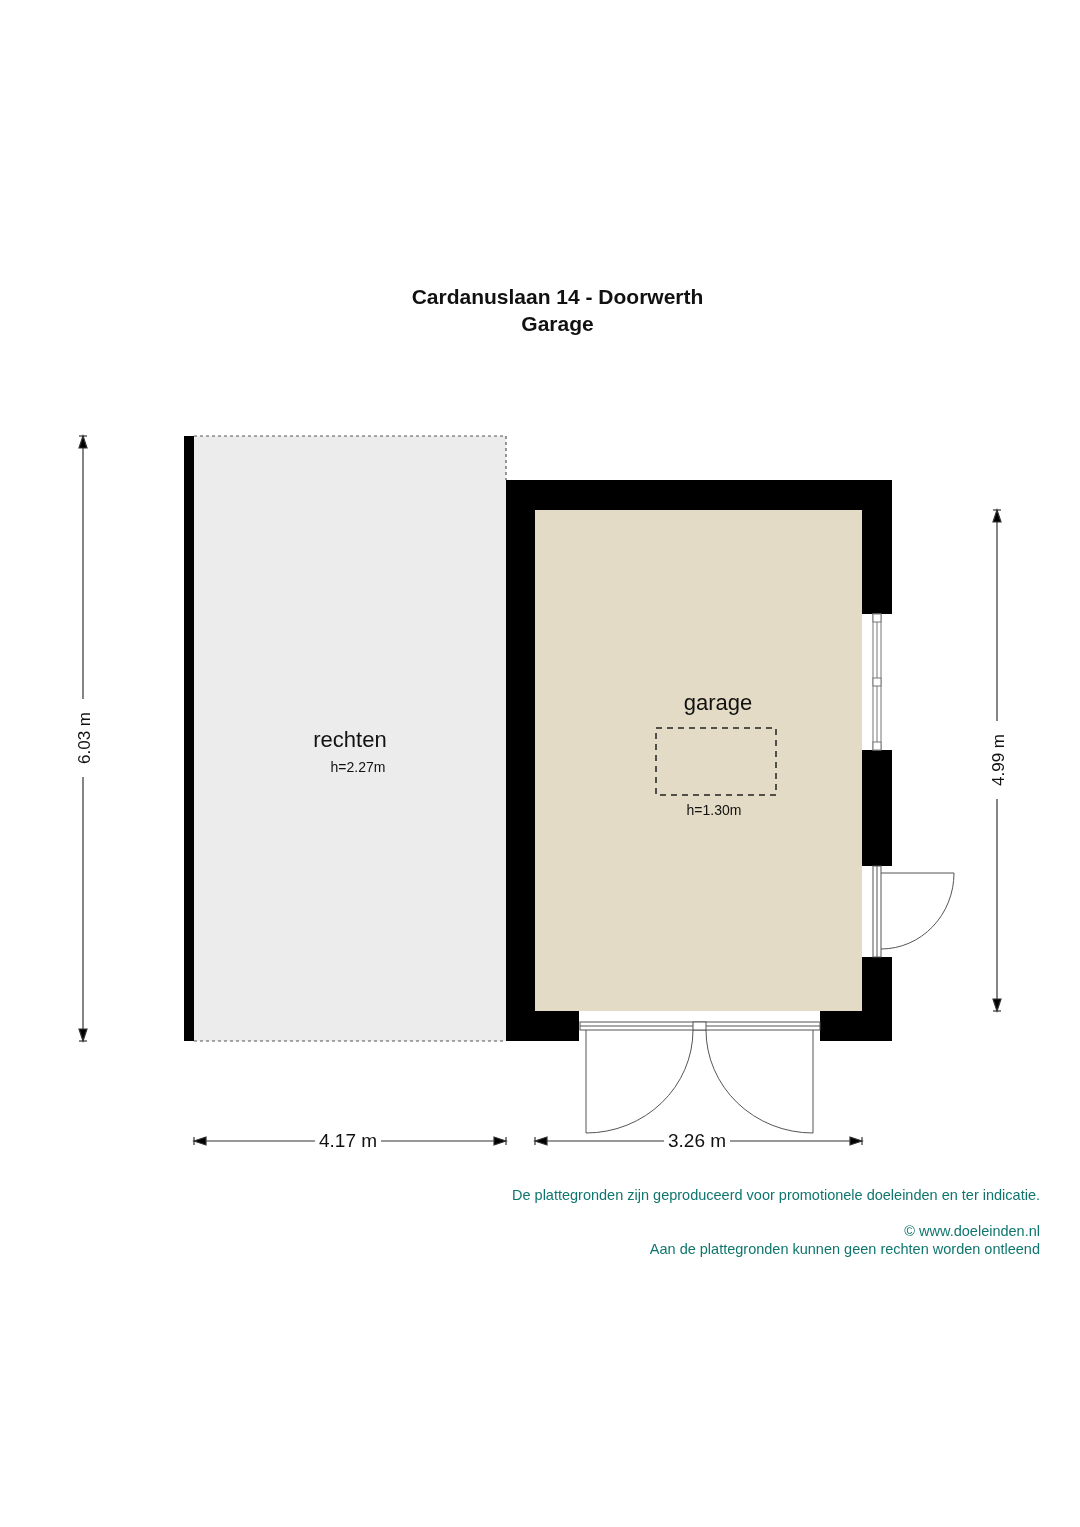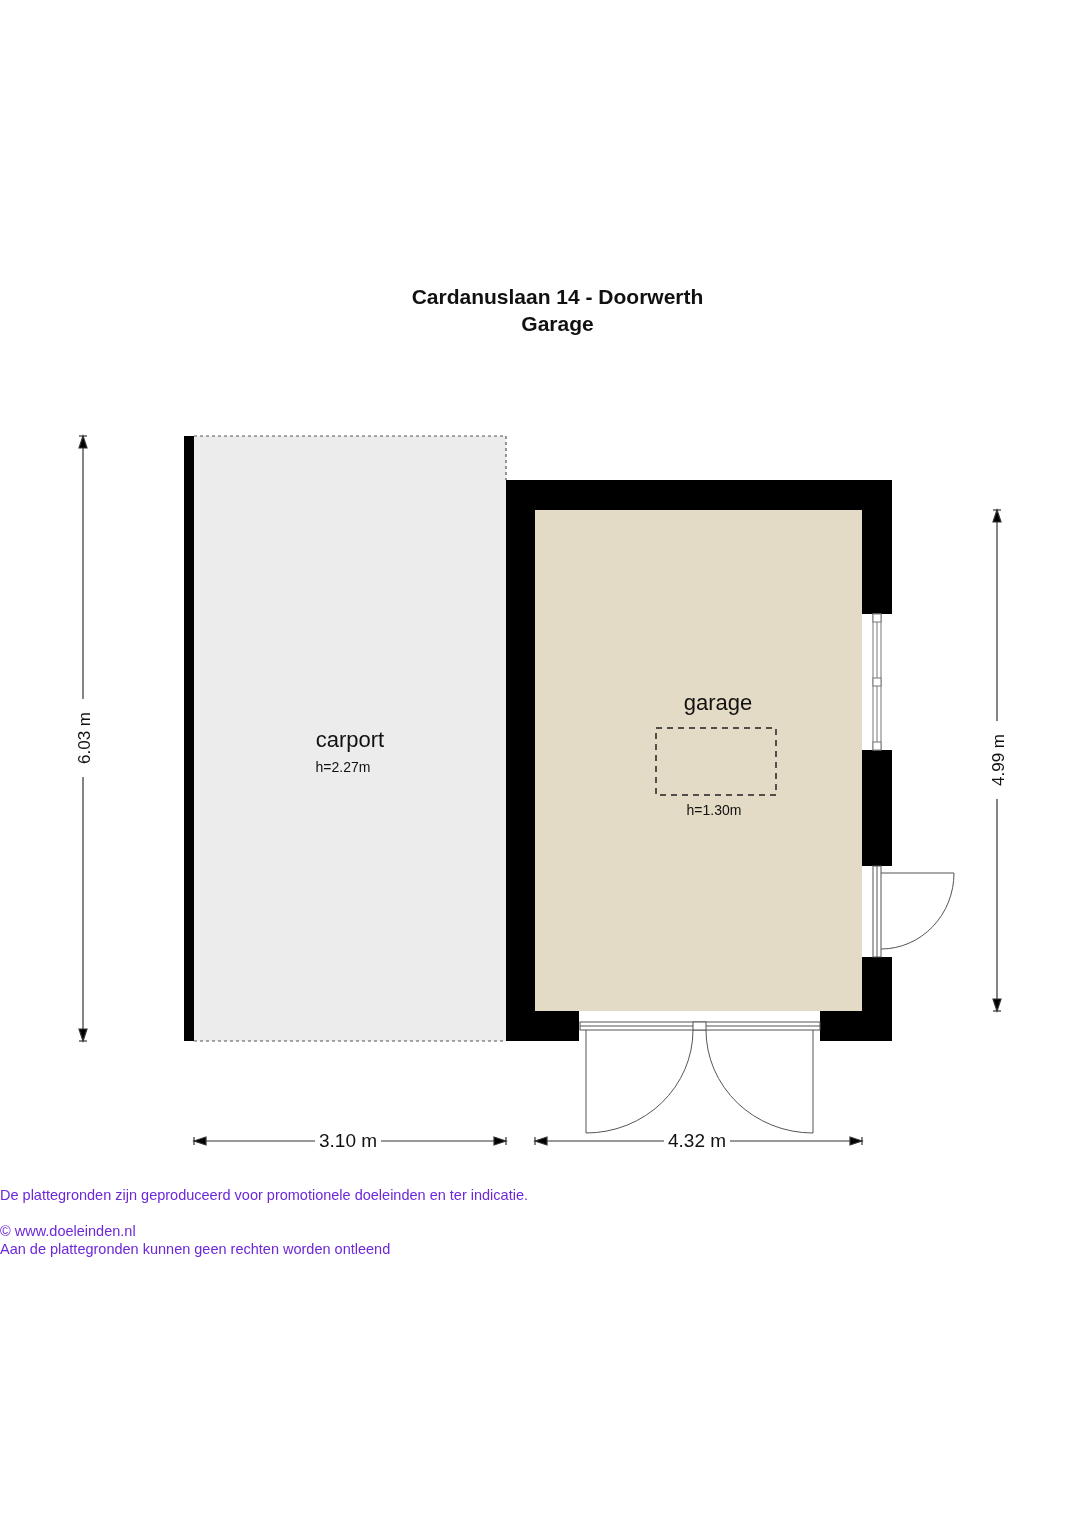"carport" div.room-label { text: carport -> rechten }
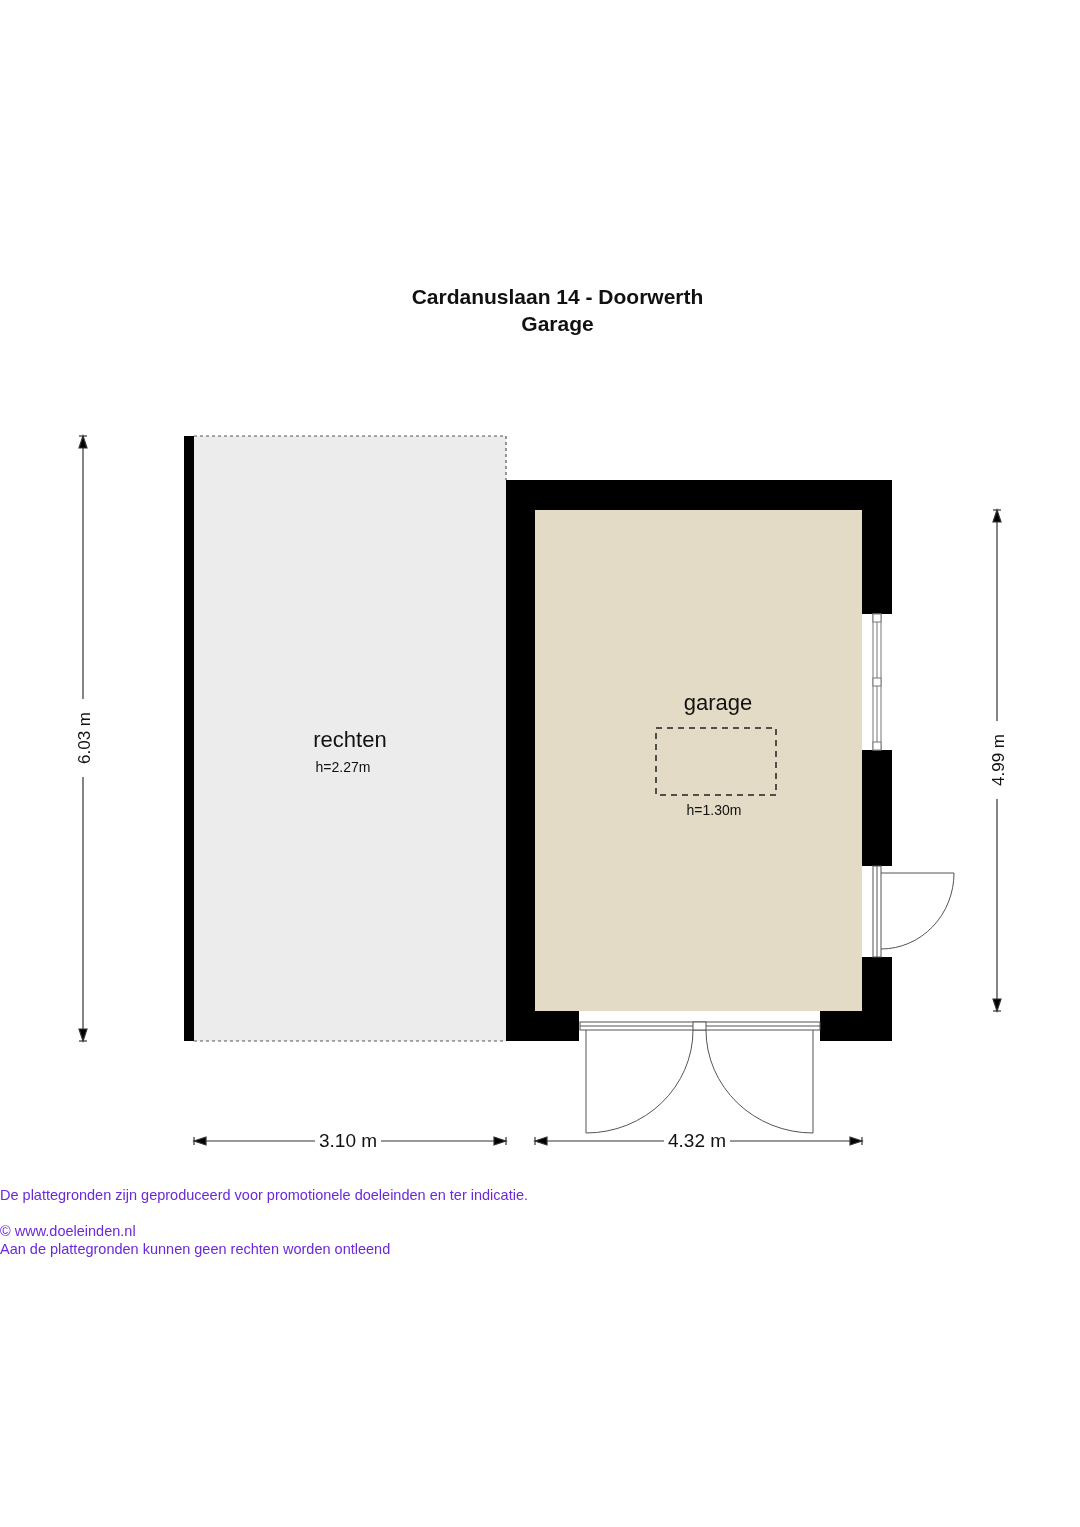"h=2.27m" div.room-h { left: 288px -> 303px }
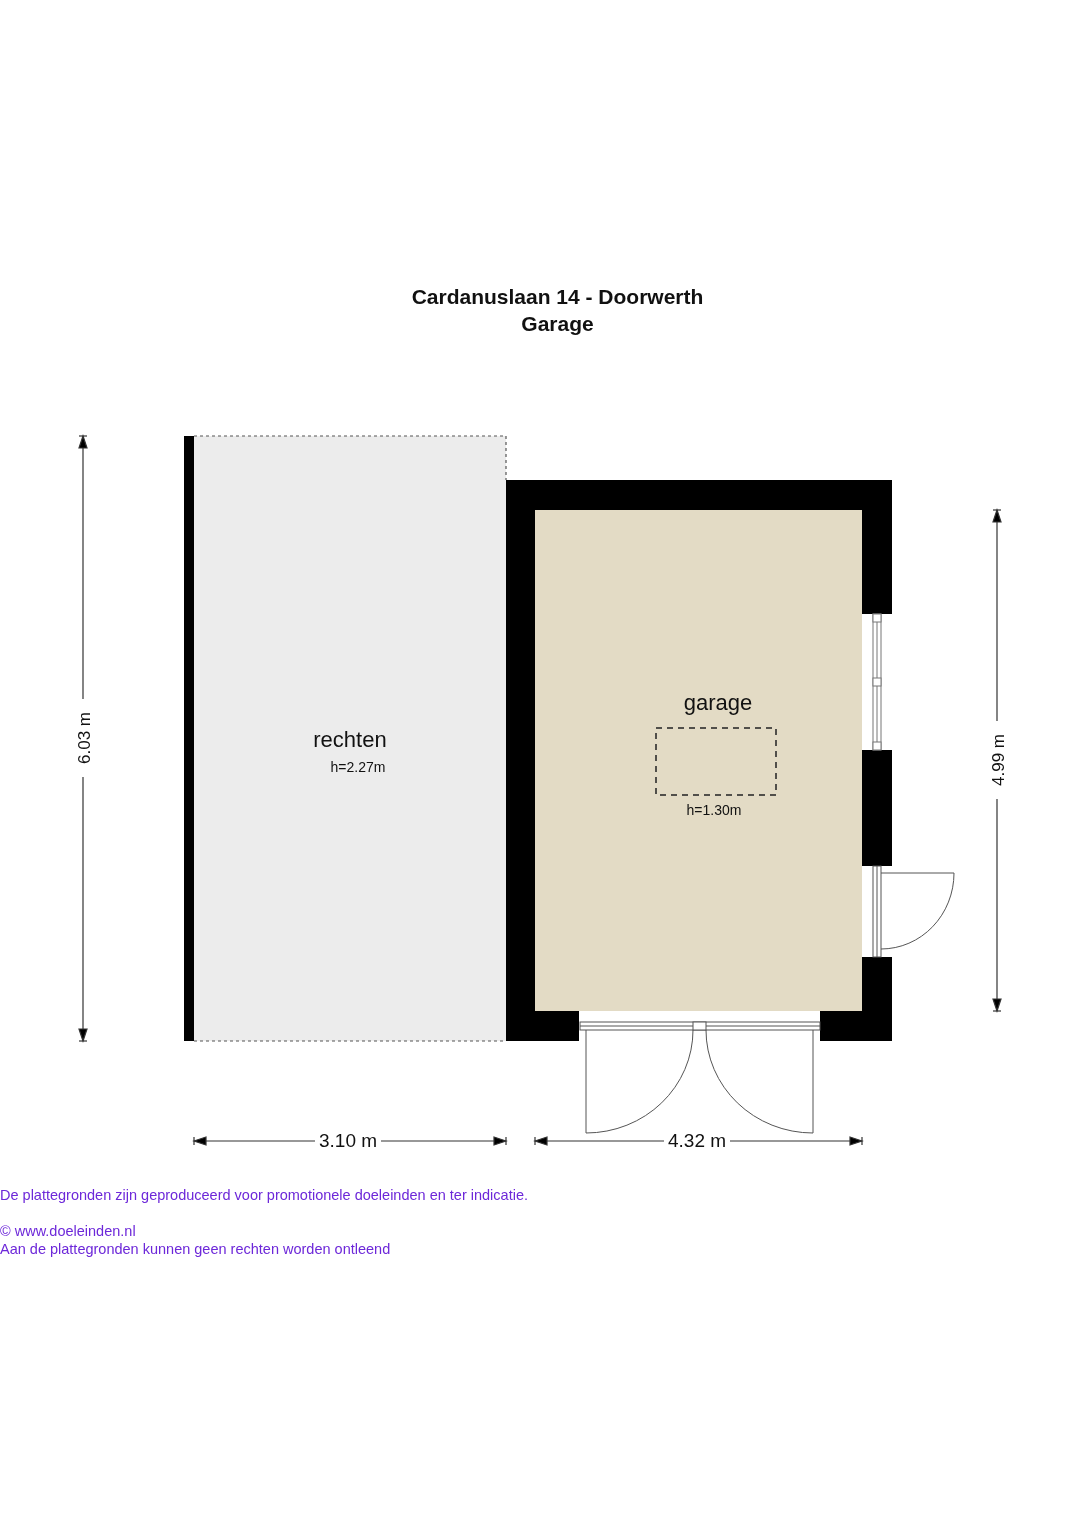"3.10 m" div.dim-label { text: 3.10 -> 4.17 }
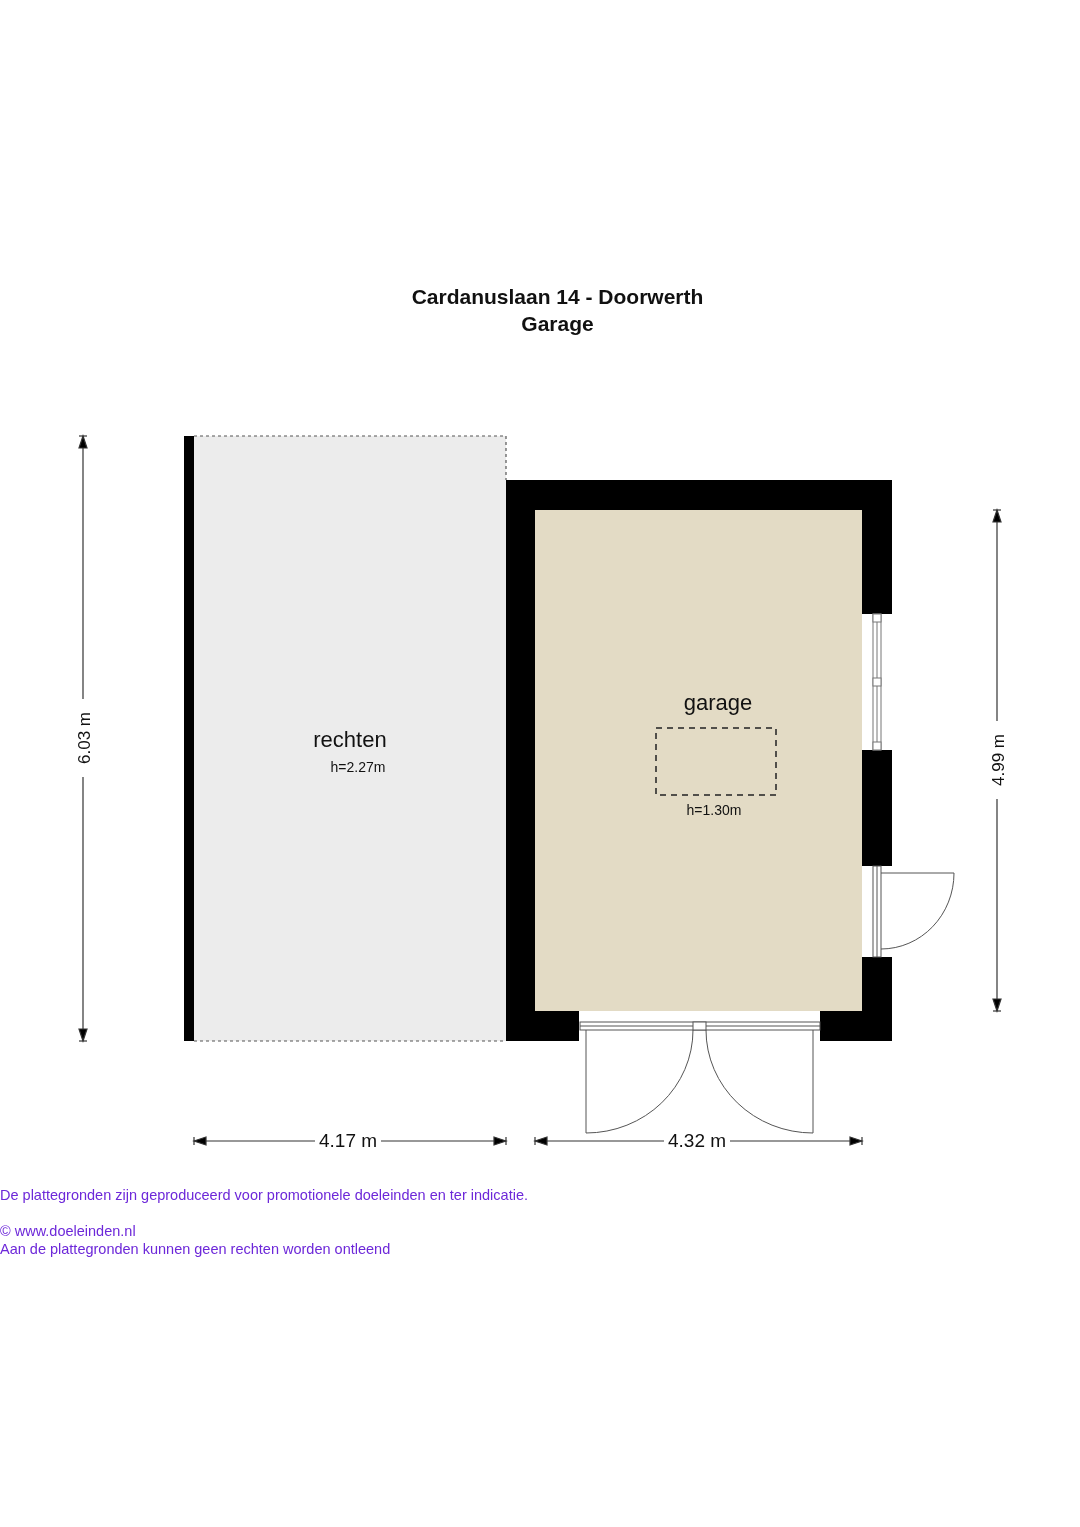"4.32 m" div.dim-label { text: 4.32 -> 3.26 }
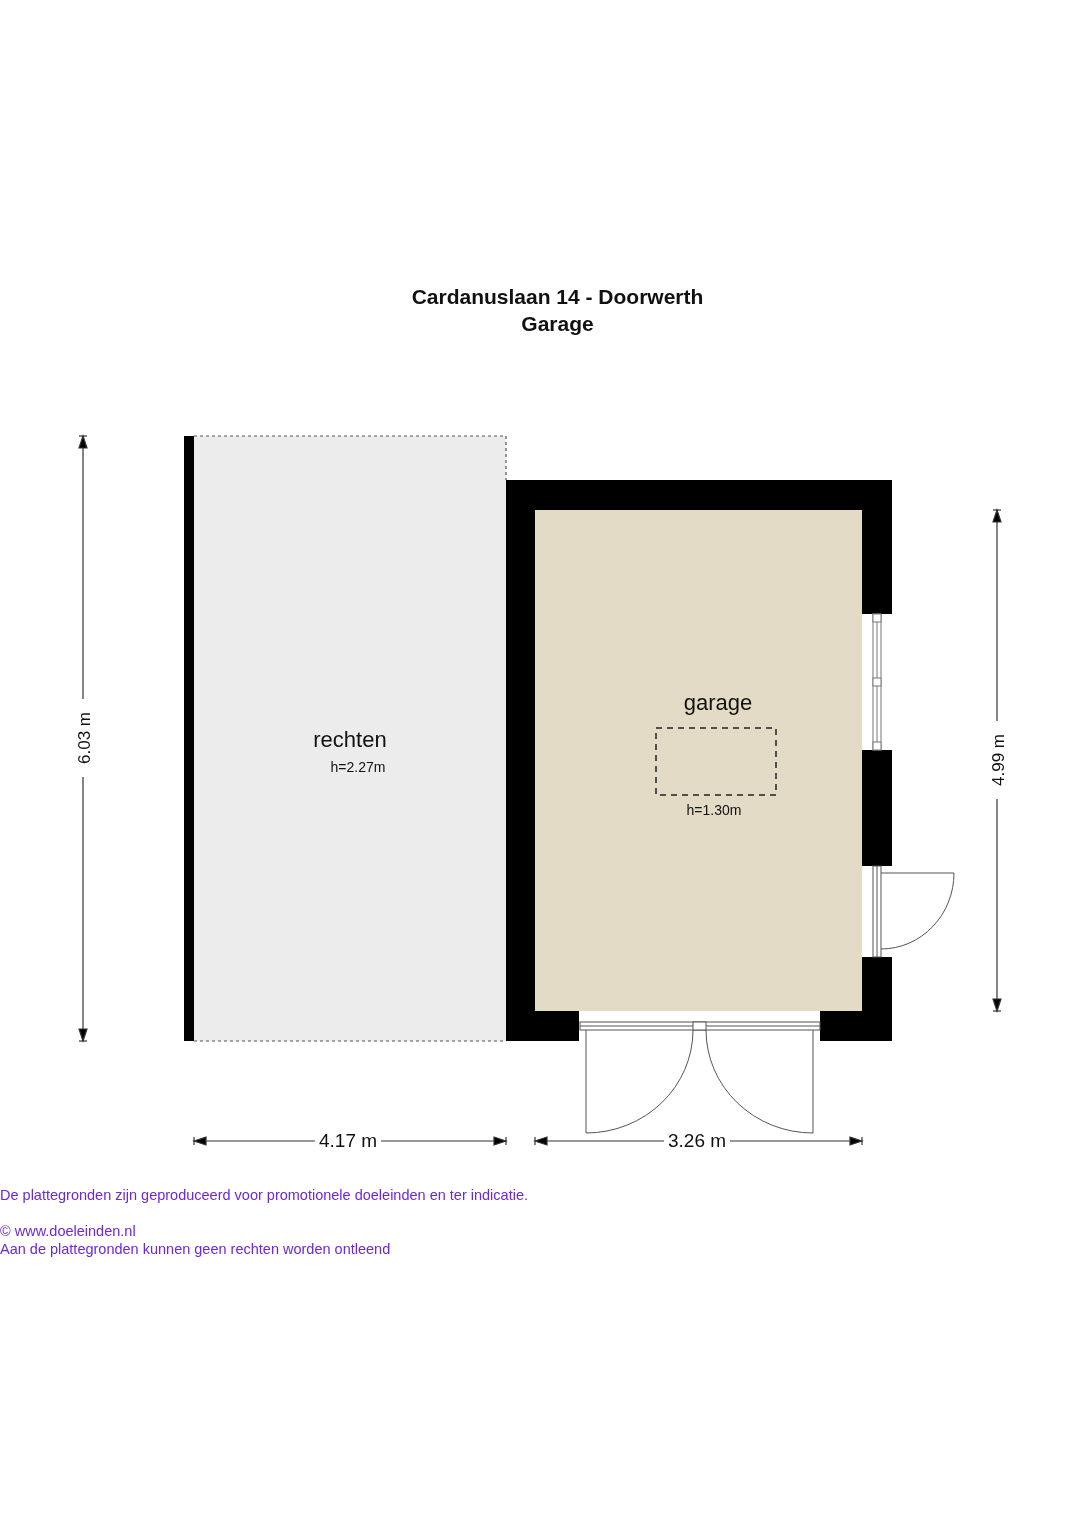"De plattegronden zijn geproduceerd voor" .footer { color: #6d28d9 -> #0f766e; text-align: left -> right }
